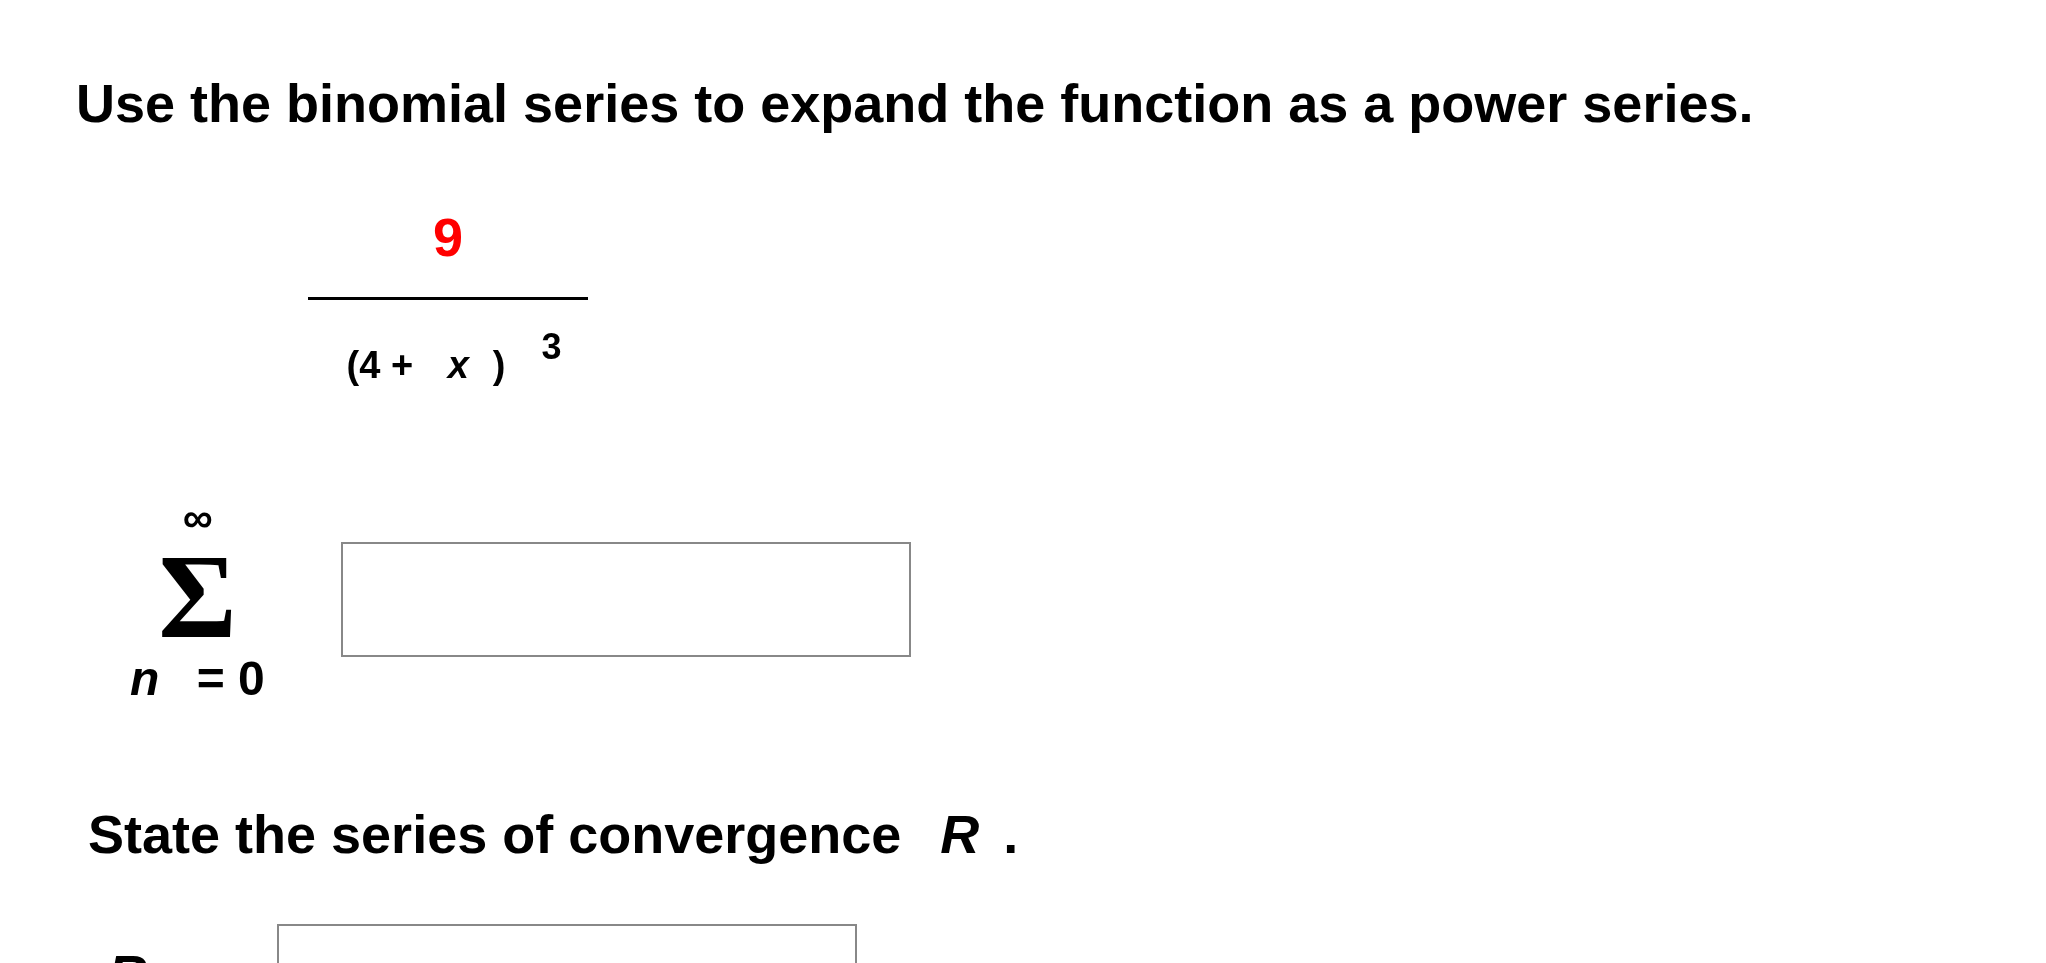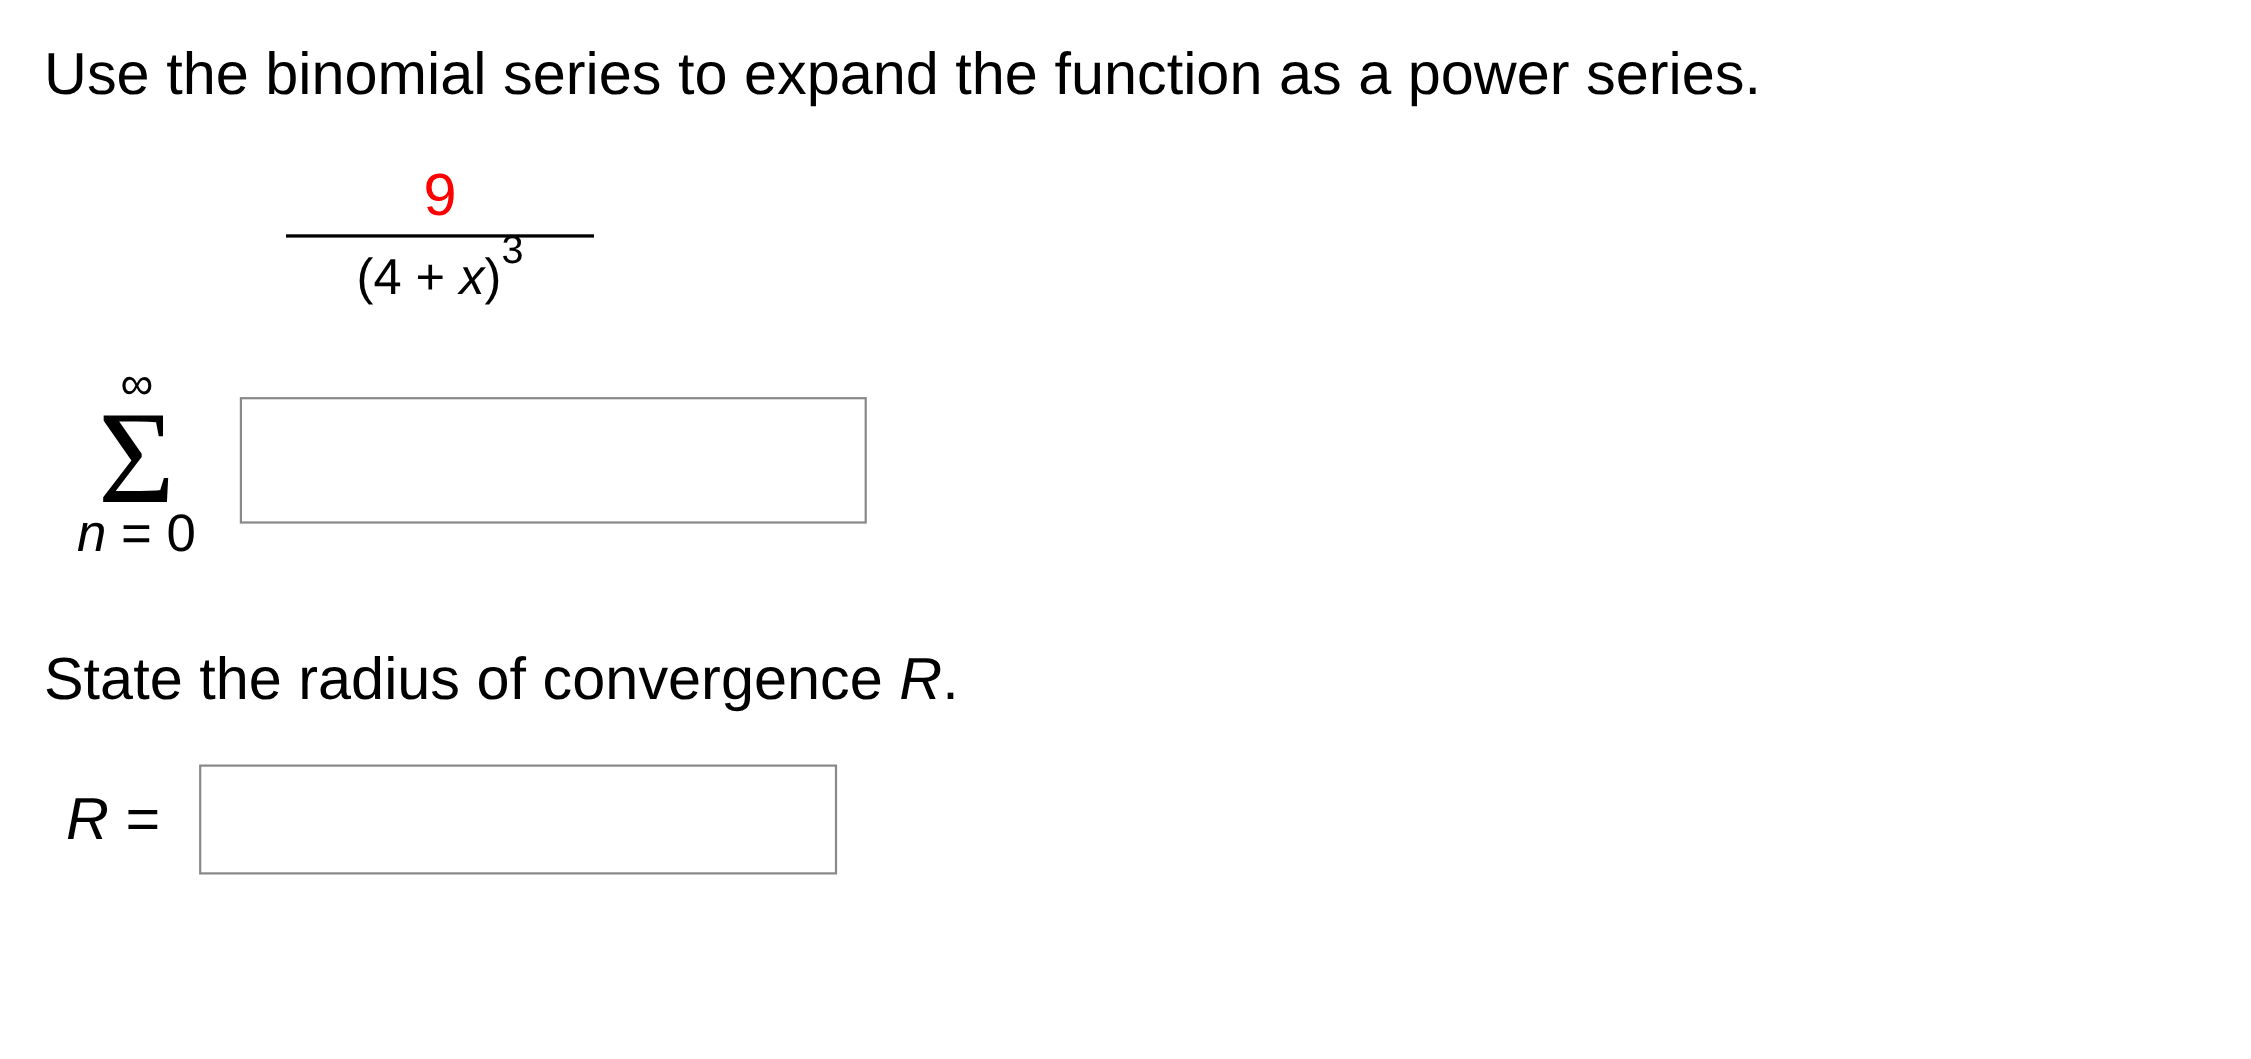"Use the binomial series to" * { font-weight: none -> bold; margin: 0 -> 12px }
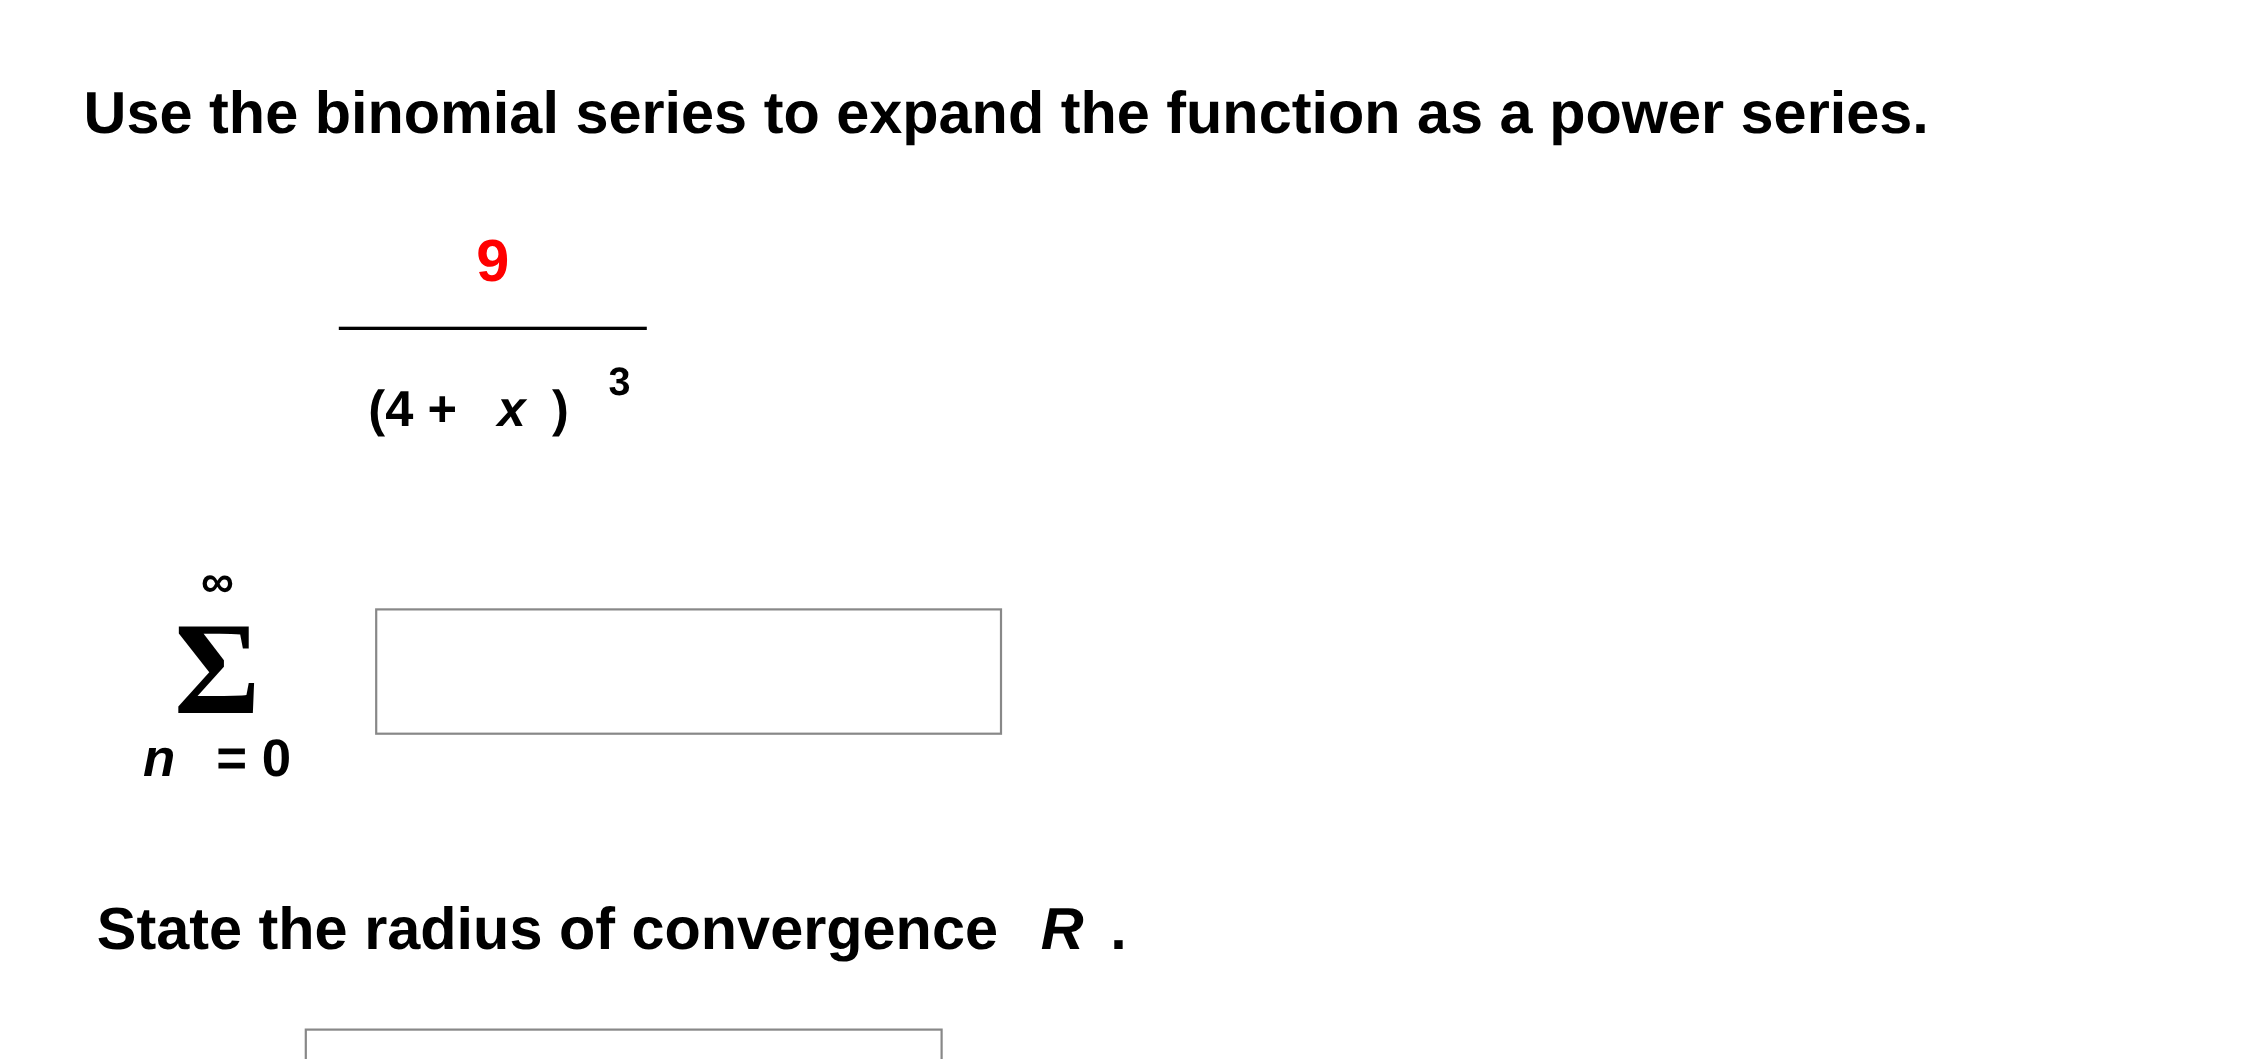"(4 + x )" .denom-base { font-size: 46px -> 38px }
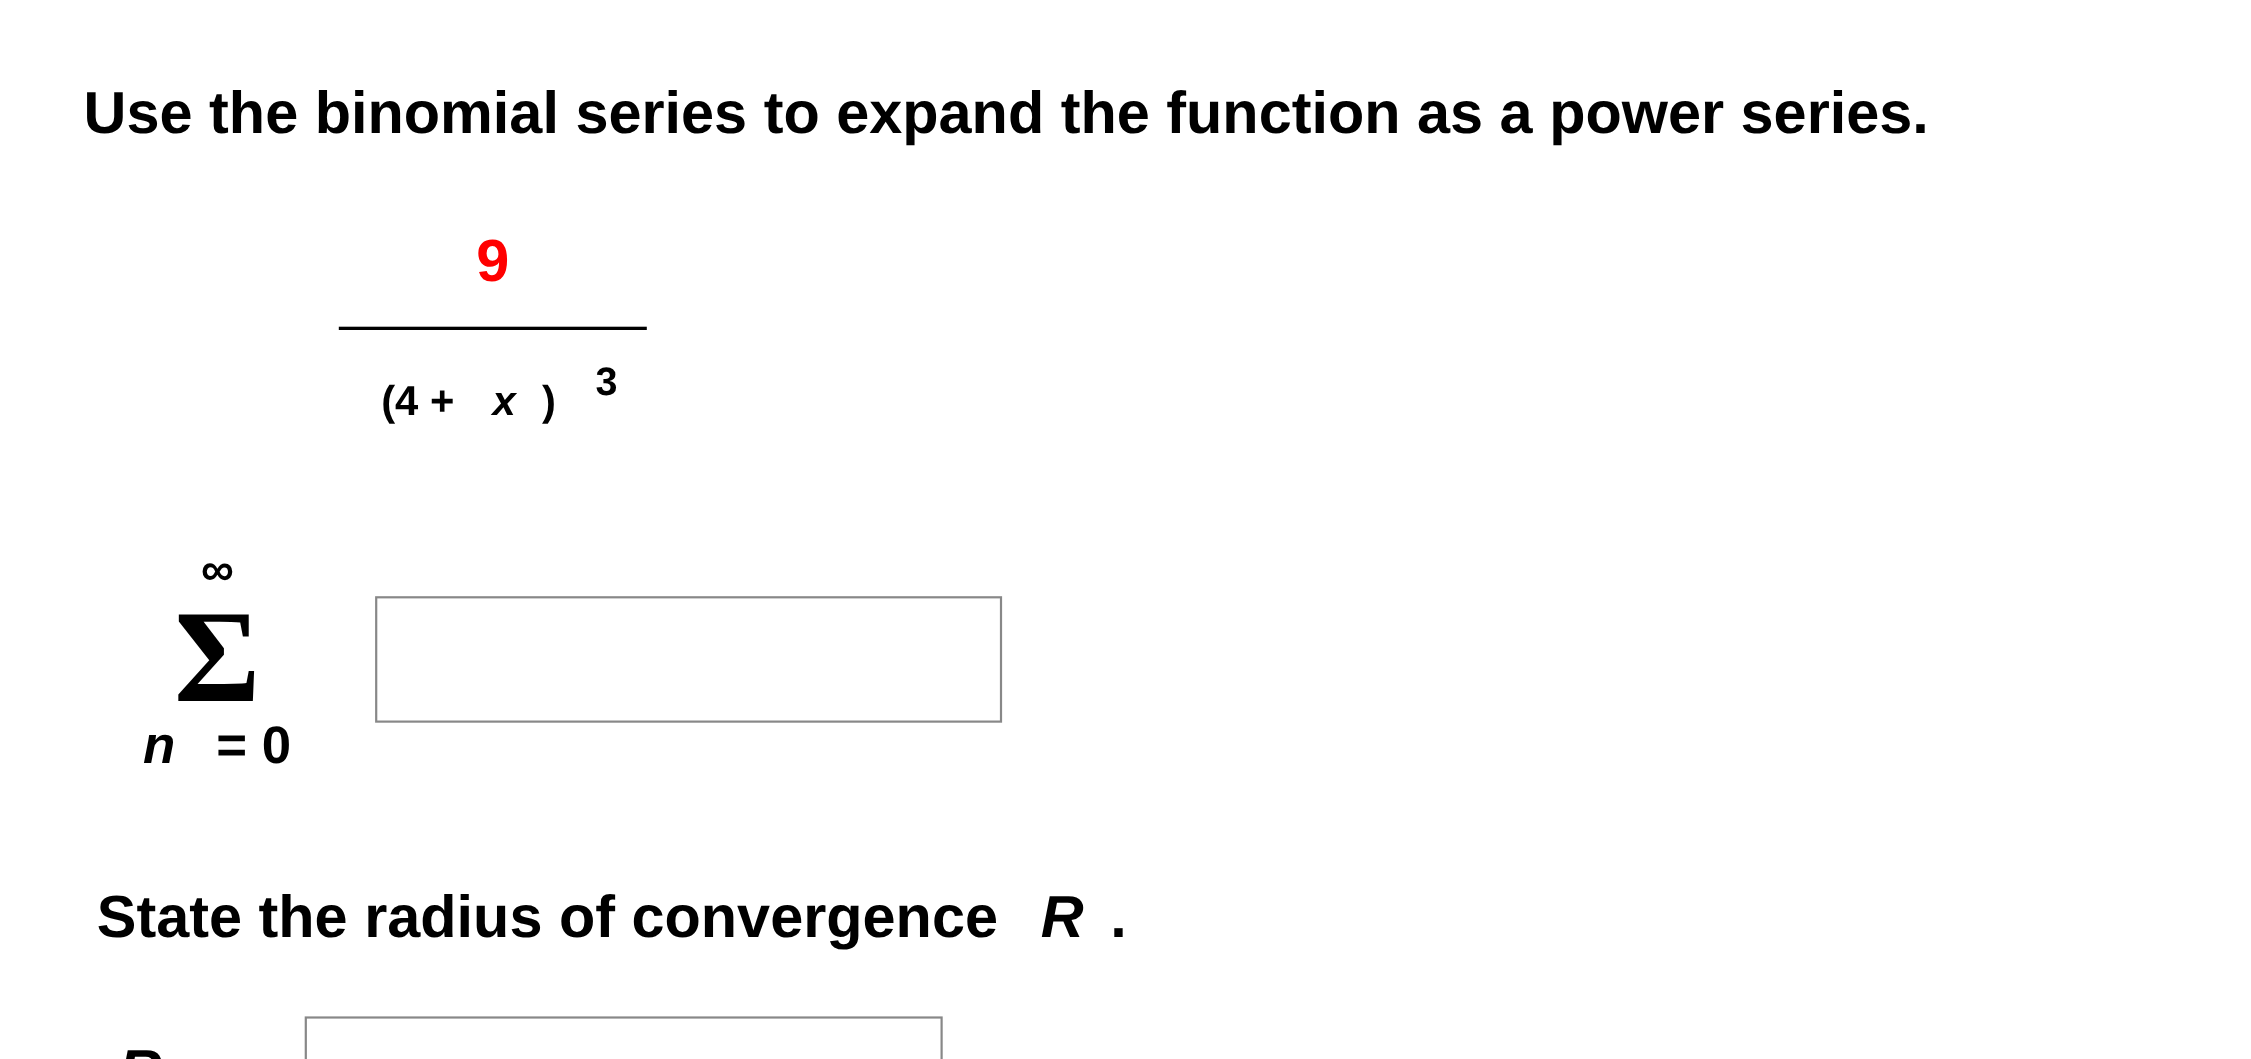"State the radius of convergence" span { text: radius -> series }
